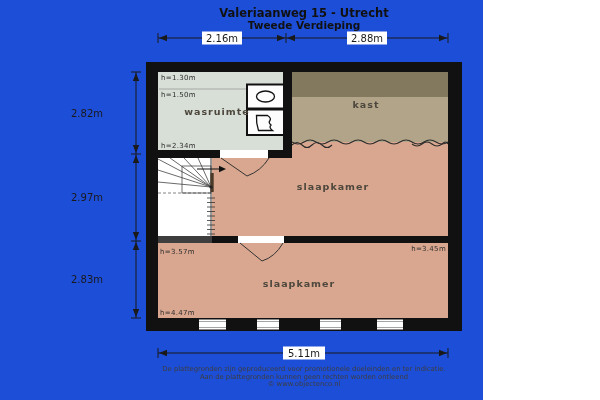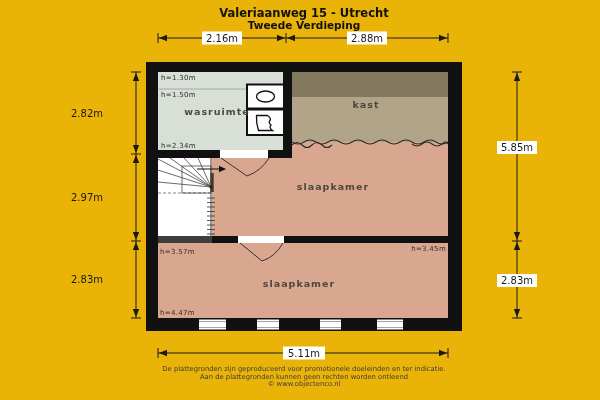"Valeriaanweg 15 - Utrecht" .page { background: #eab308 -> #1d4ed8; width: 600px -> 483px }
